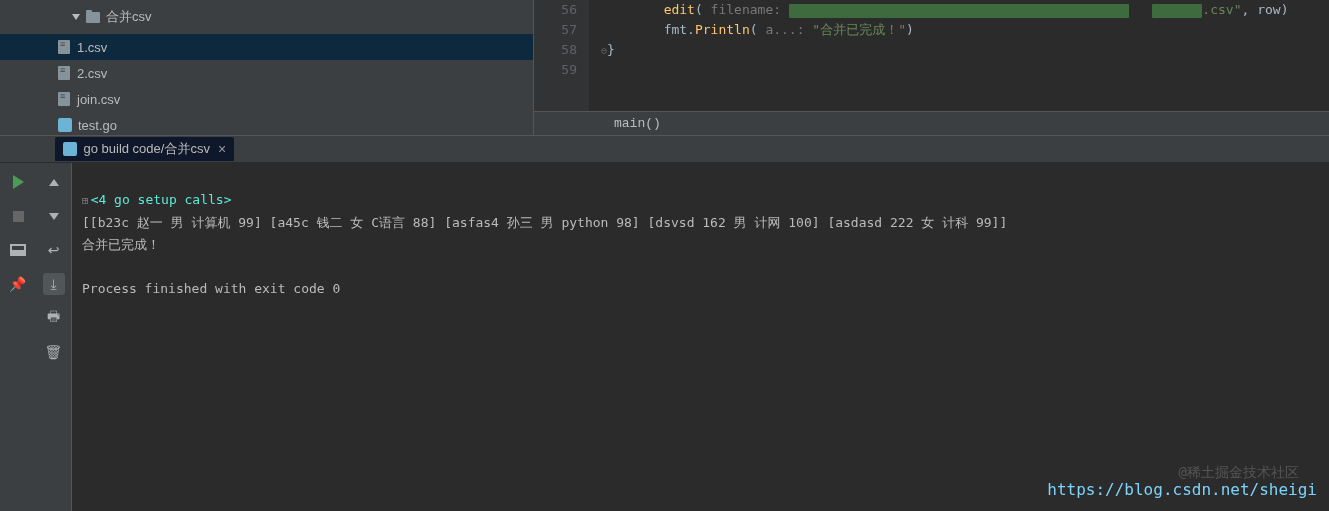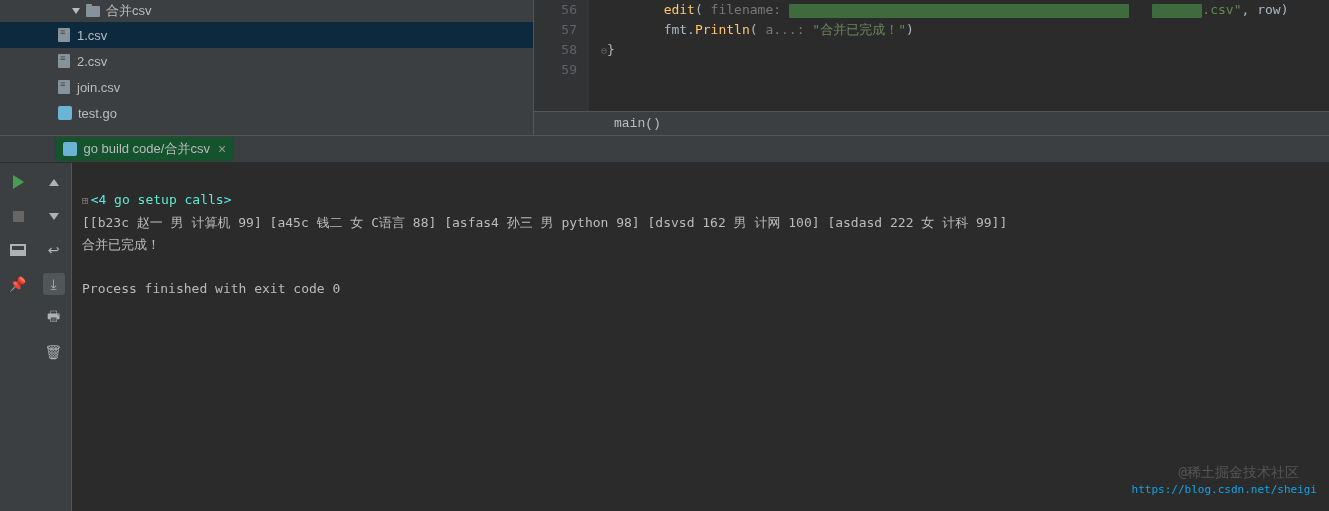"合并csv" .tree-folder { height: 22px -> 34px }
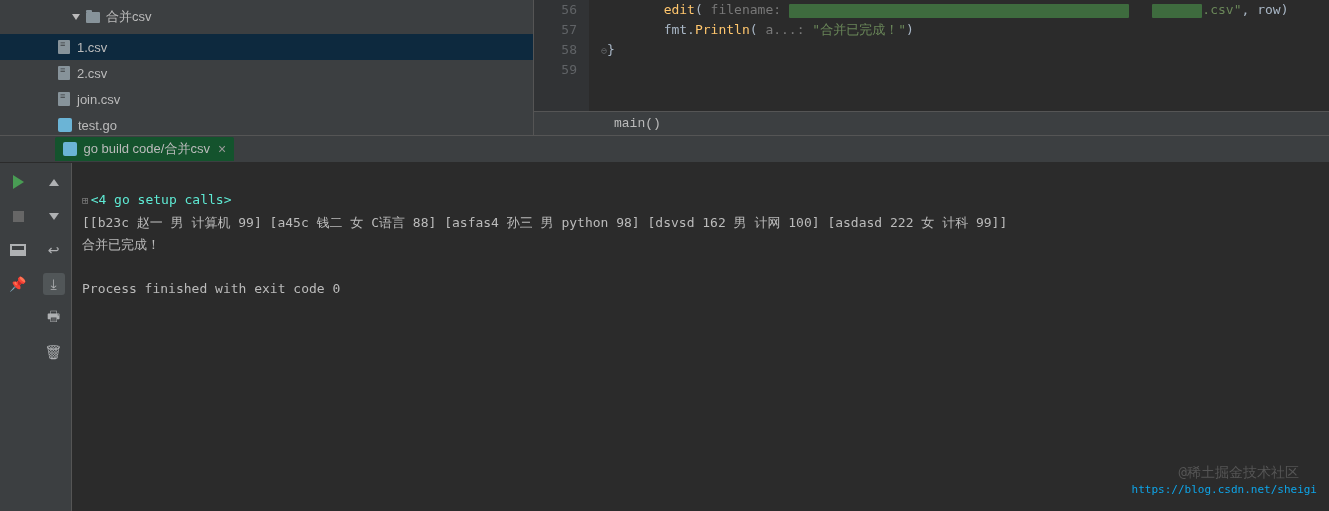"go build code/合并csv" .run-tab { background: #14532d -> #0f172a }
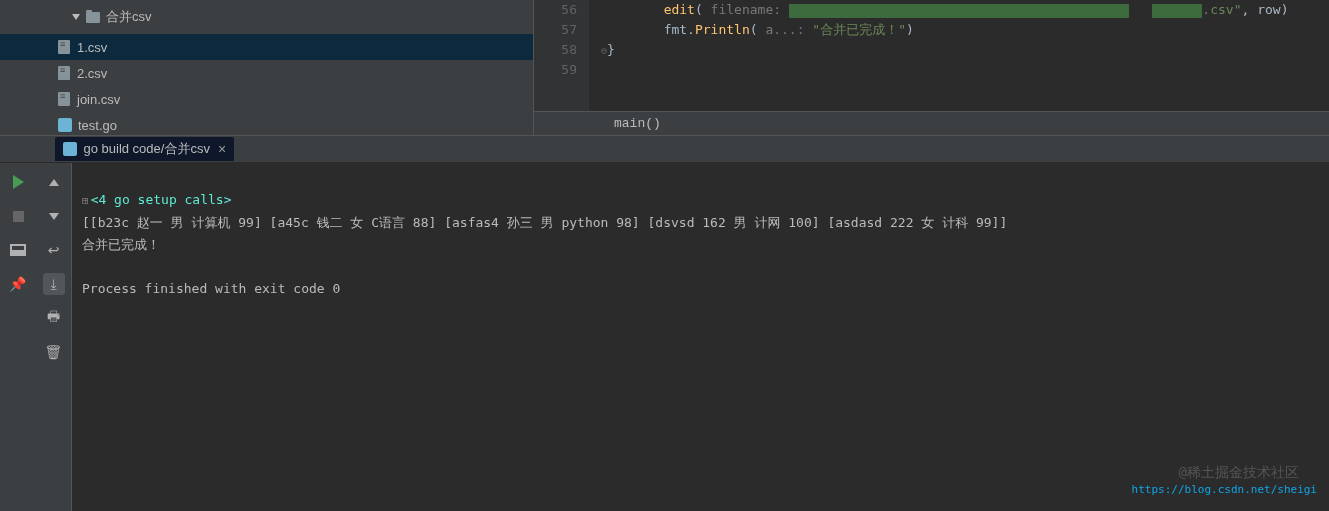"https://blog.csdn.net/sheigi" .watermark2 { color: #0ea5e9 -> #7dd3fc; font-size: 11px -> 16px }
